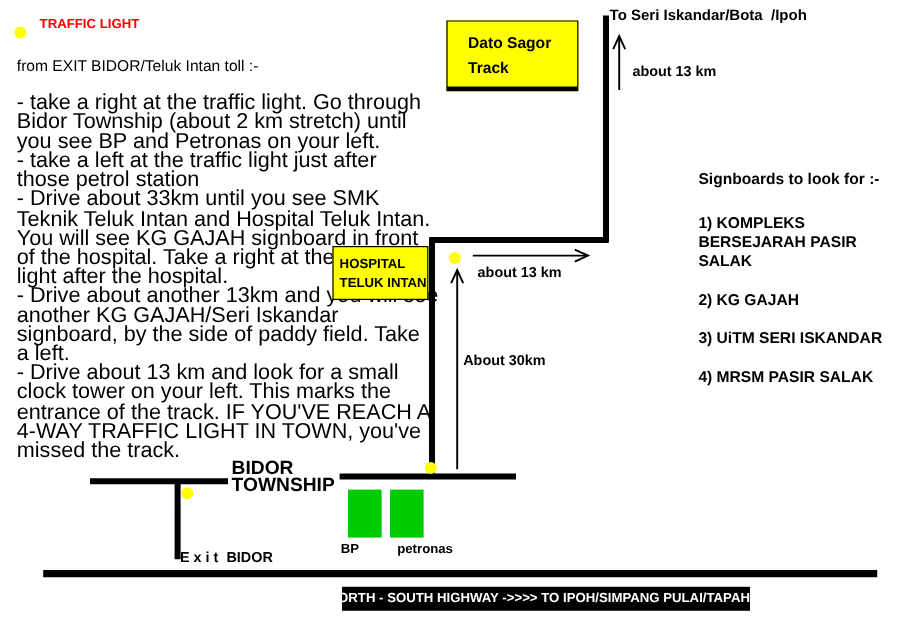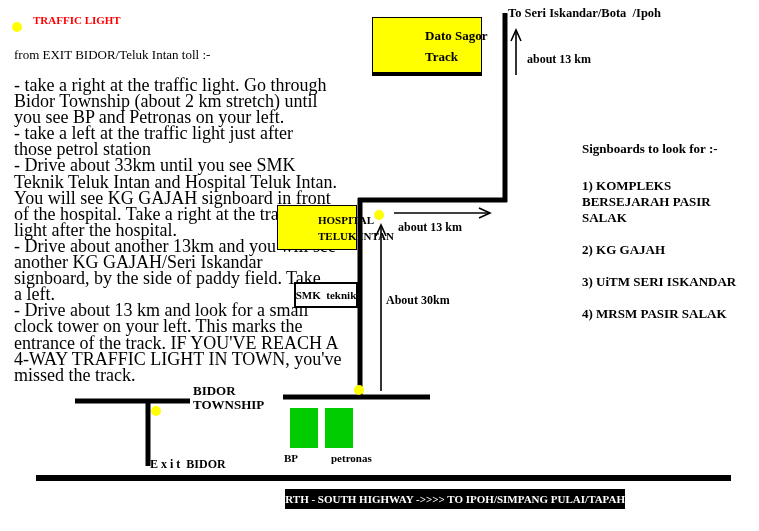"TRAFFIC LIGHT" .canvas { font-family: Liberation Serif, serif -> Liberation Sans, sans-serif }
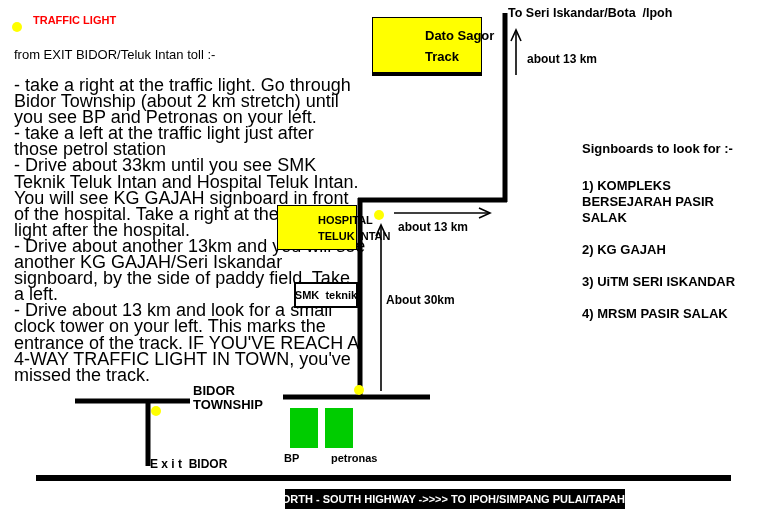"Dato Sagor" .ybox { padding-left: 35px -> none }
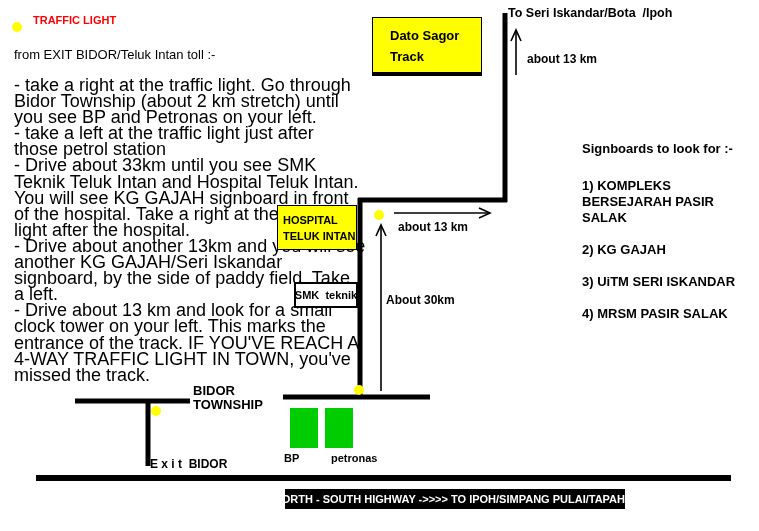"SMK teknik" div.abs { html: <div> <span>SMK teknik</span> </div> -> none }
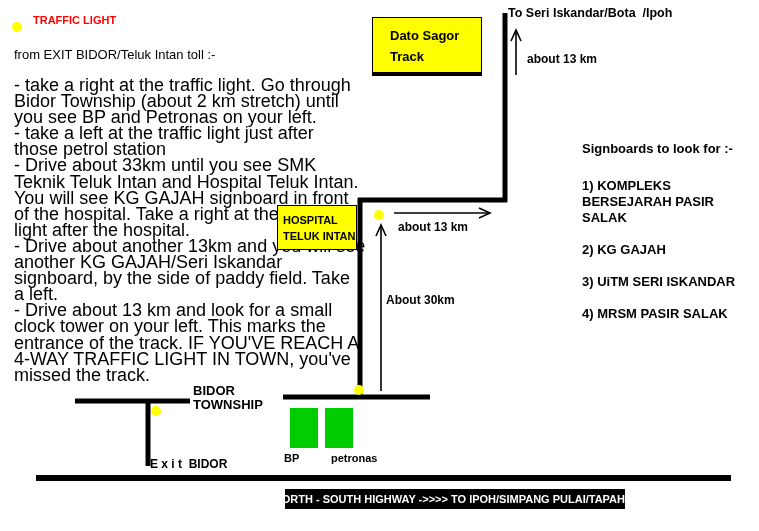"BIDOR" div.txt { font-size: 13px -> 16px }
